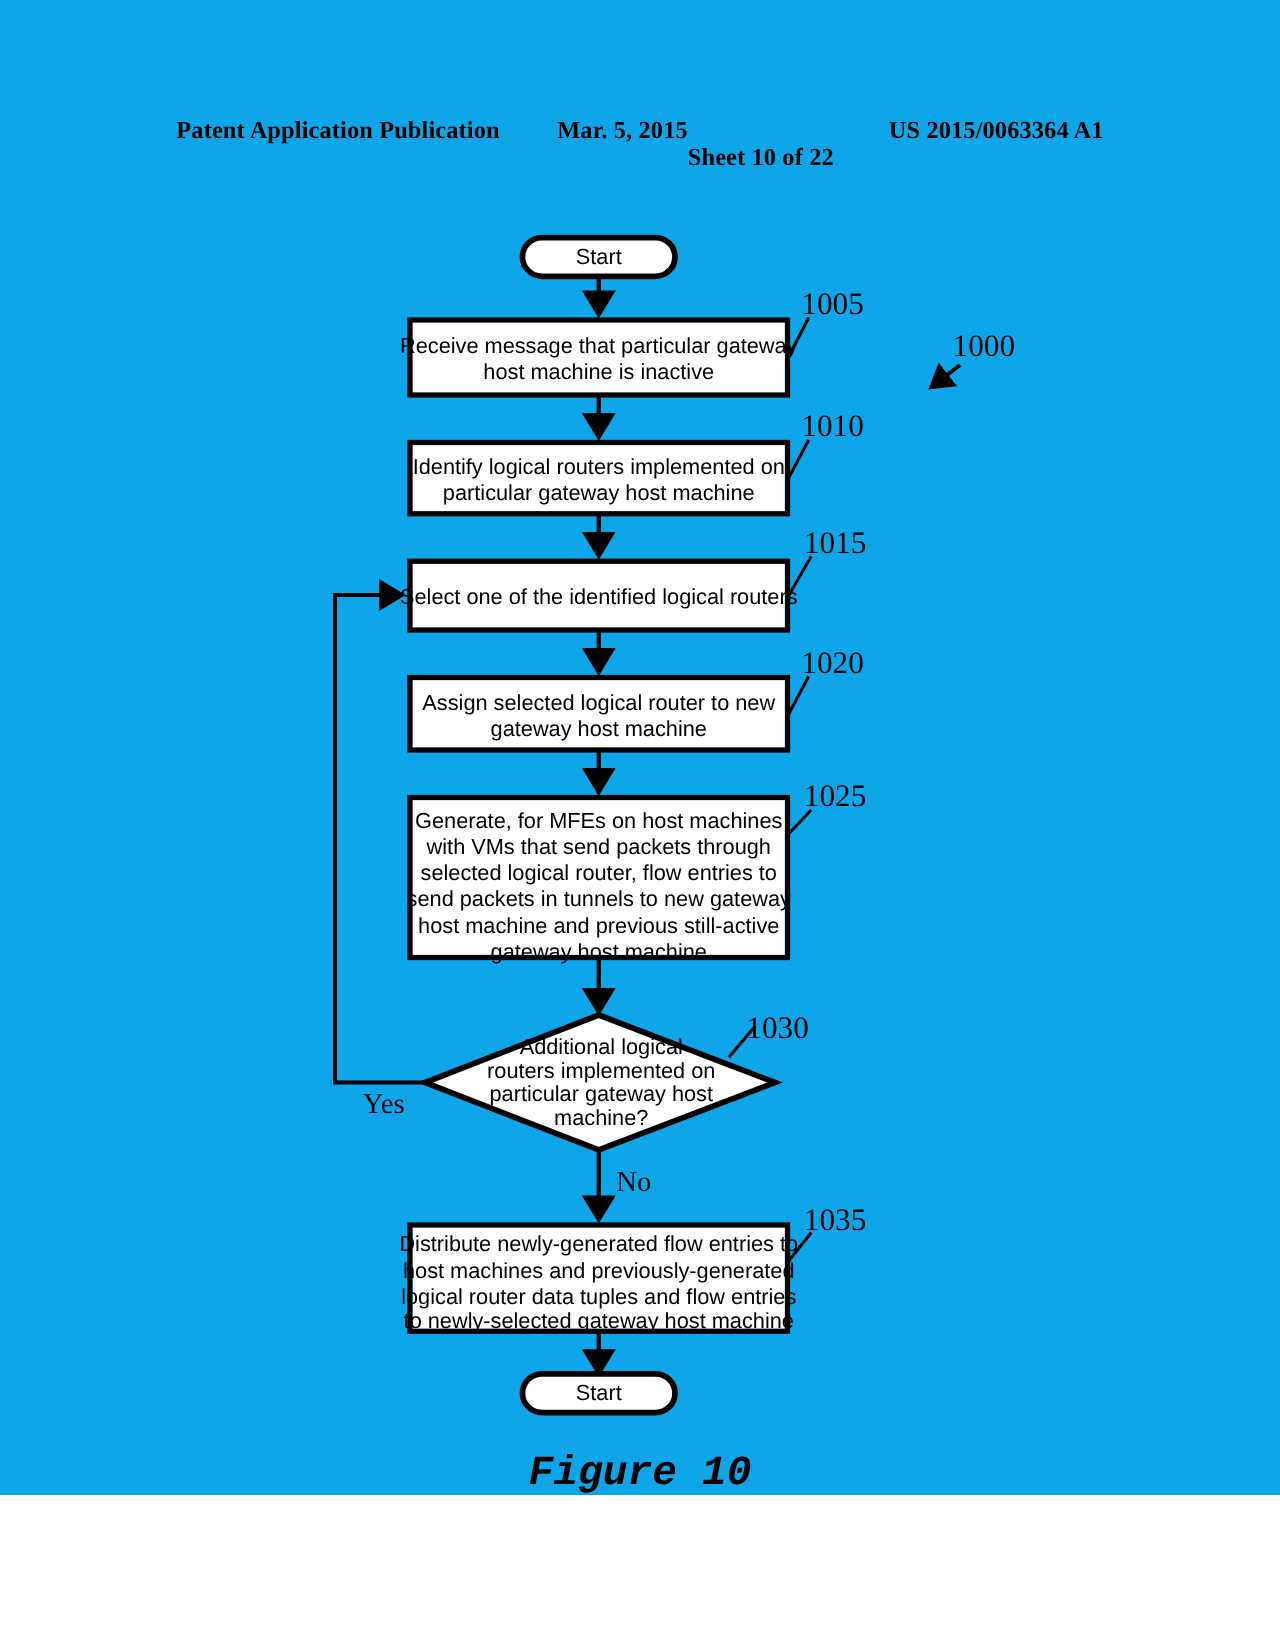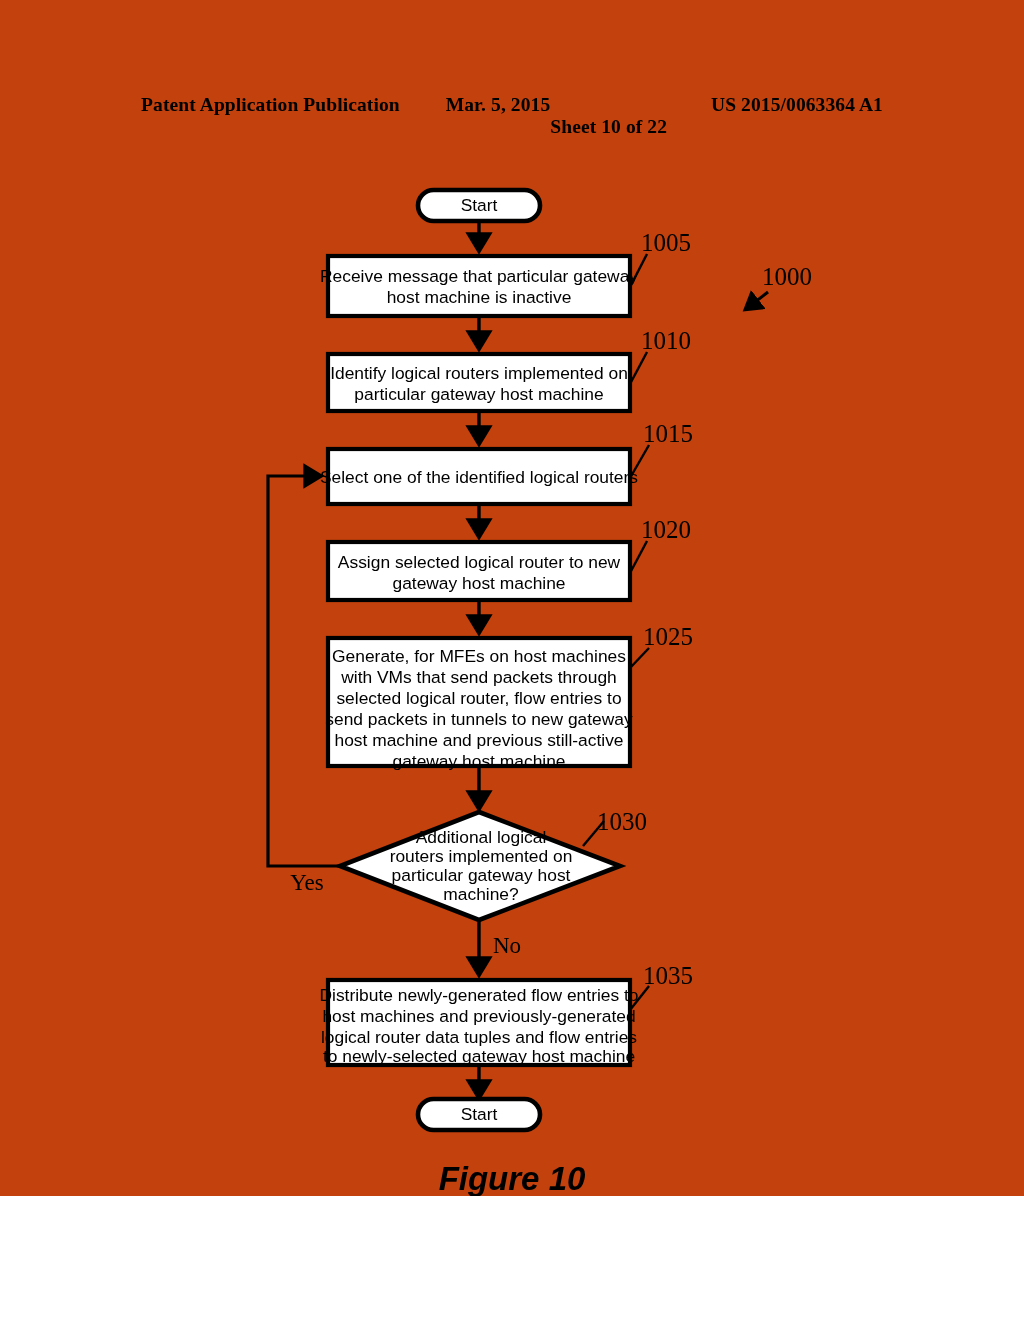"Patent Application Publication" #page { background: #c2410c -> #0ea5e9 }
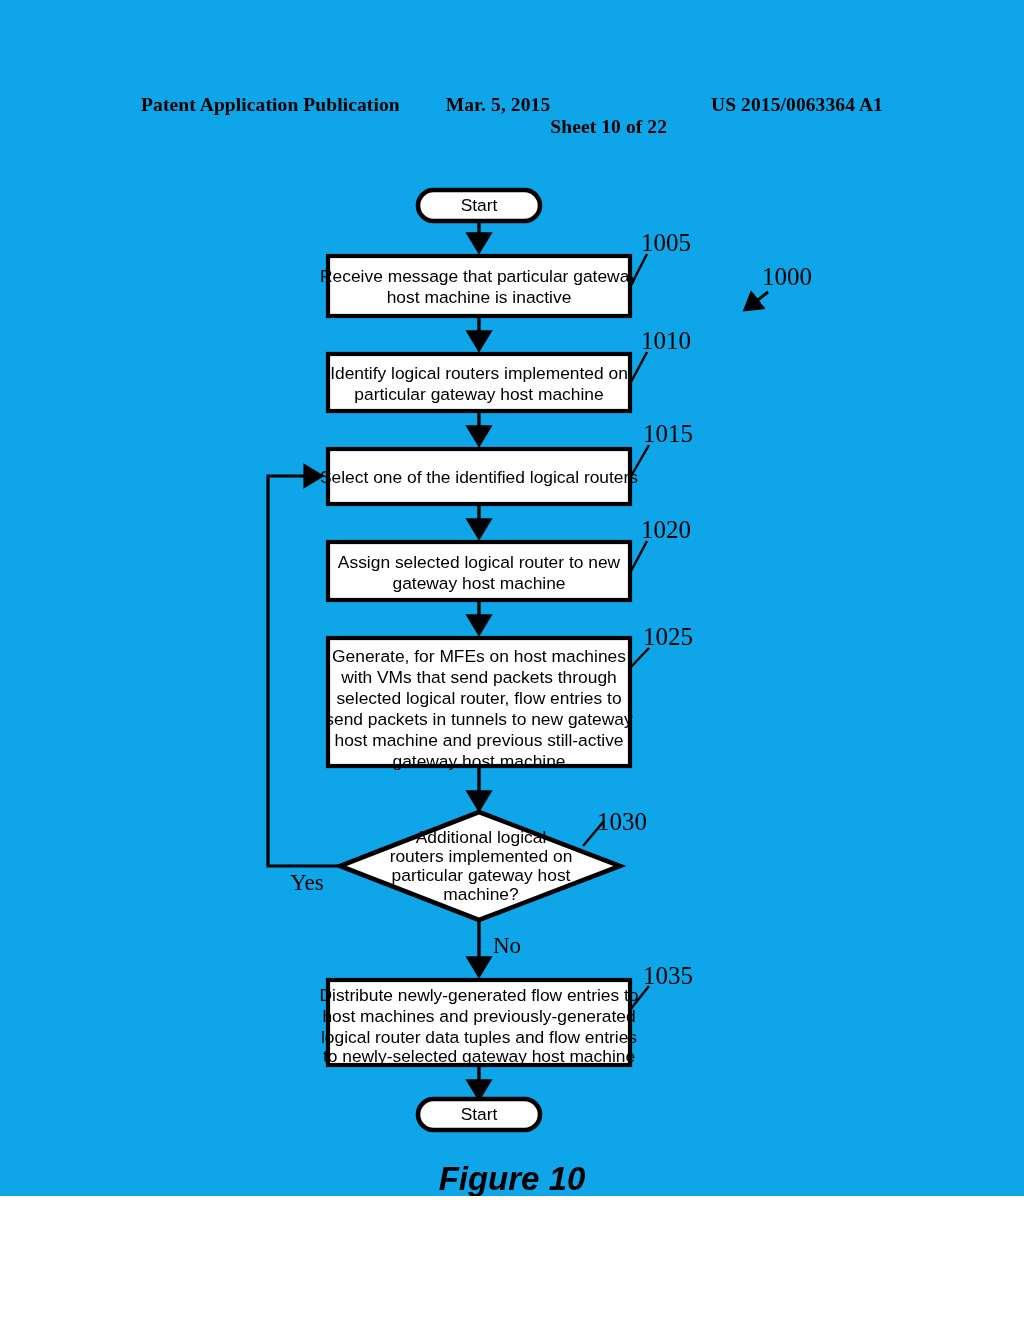"Figure 10" #figure-caption { font-family: Liberation Sans, sans-serif -> Liberation Mono, monospace }
